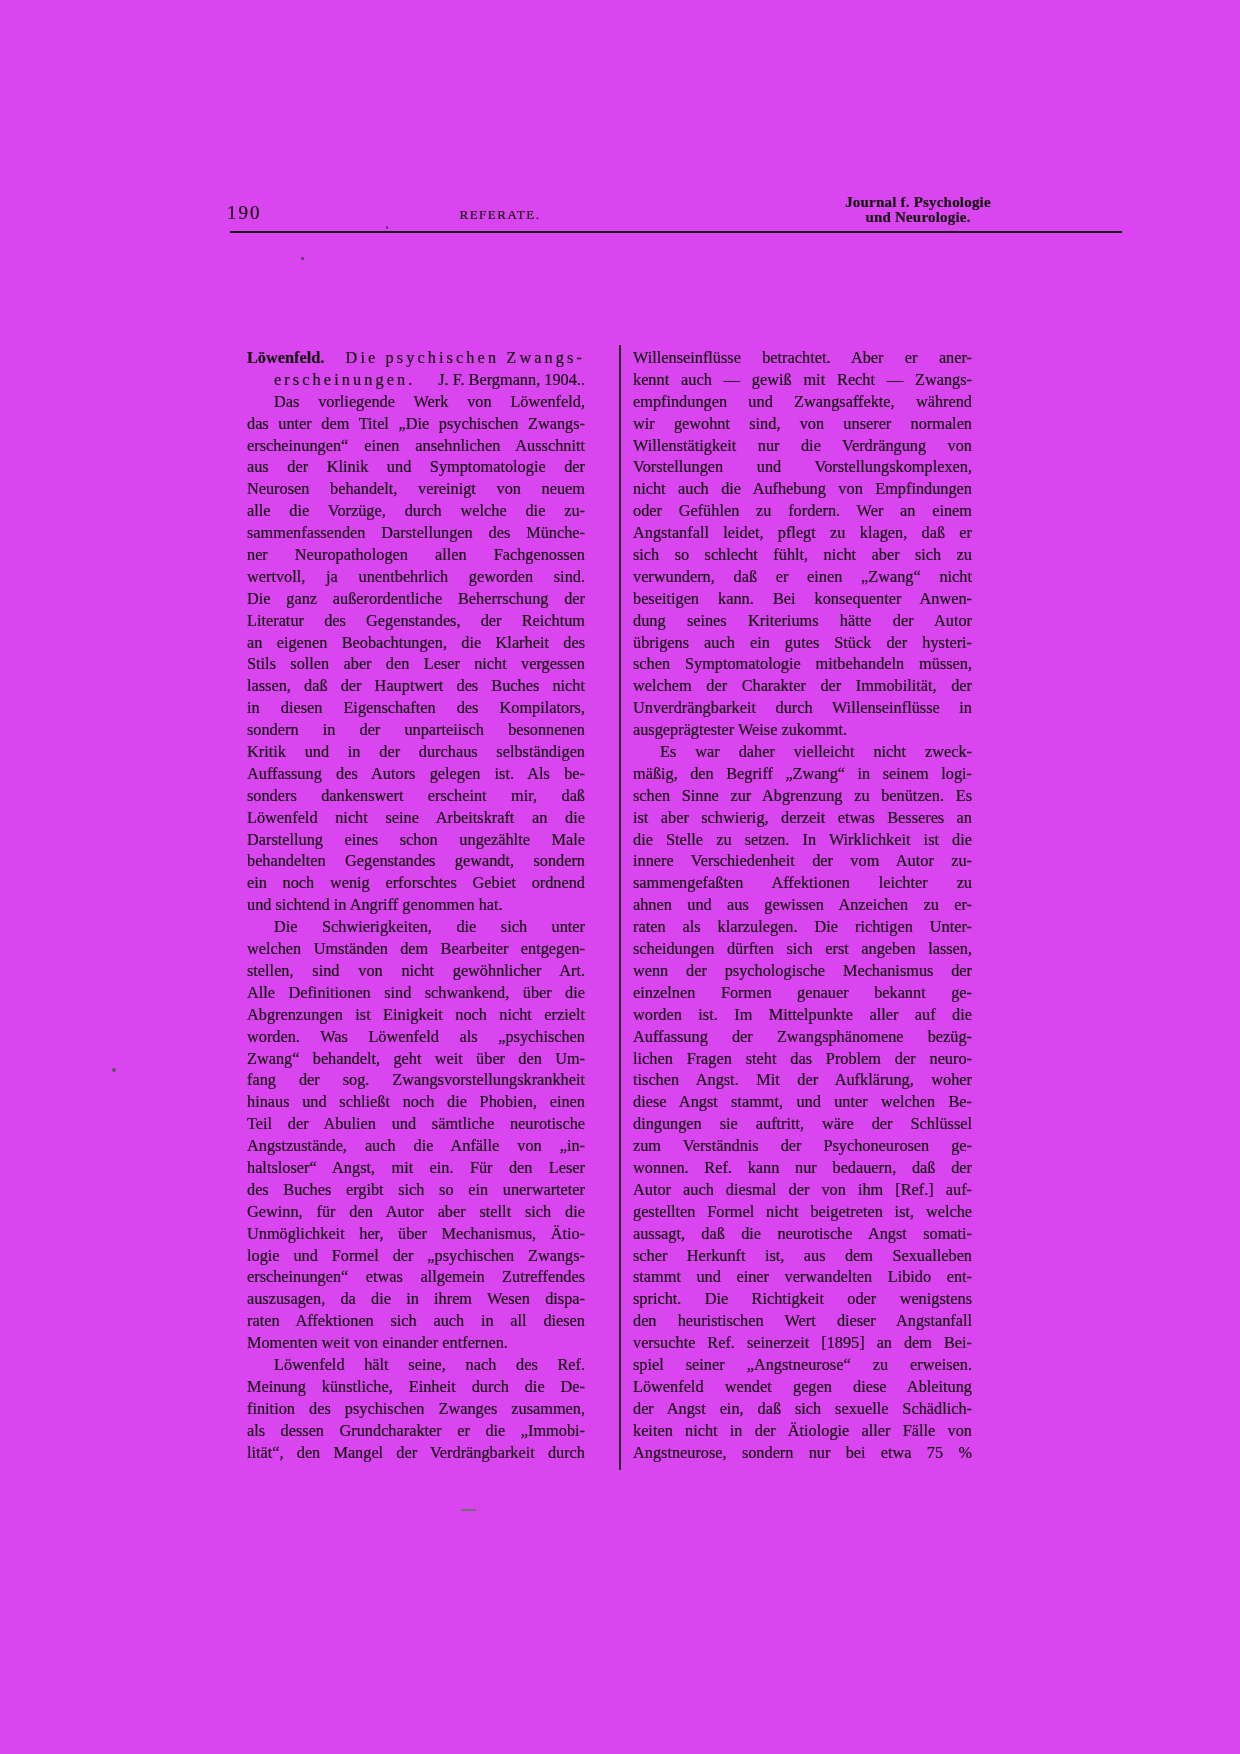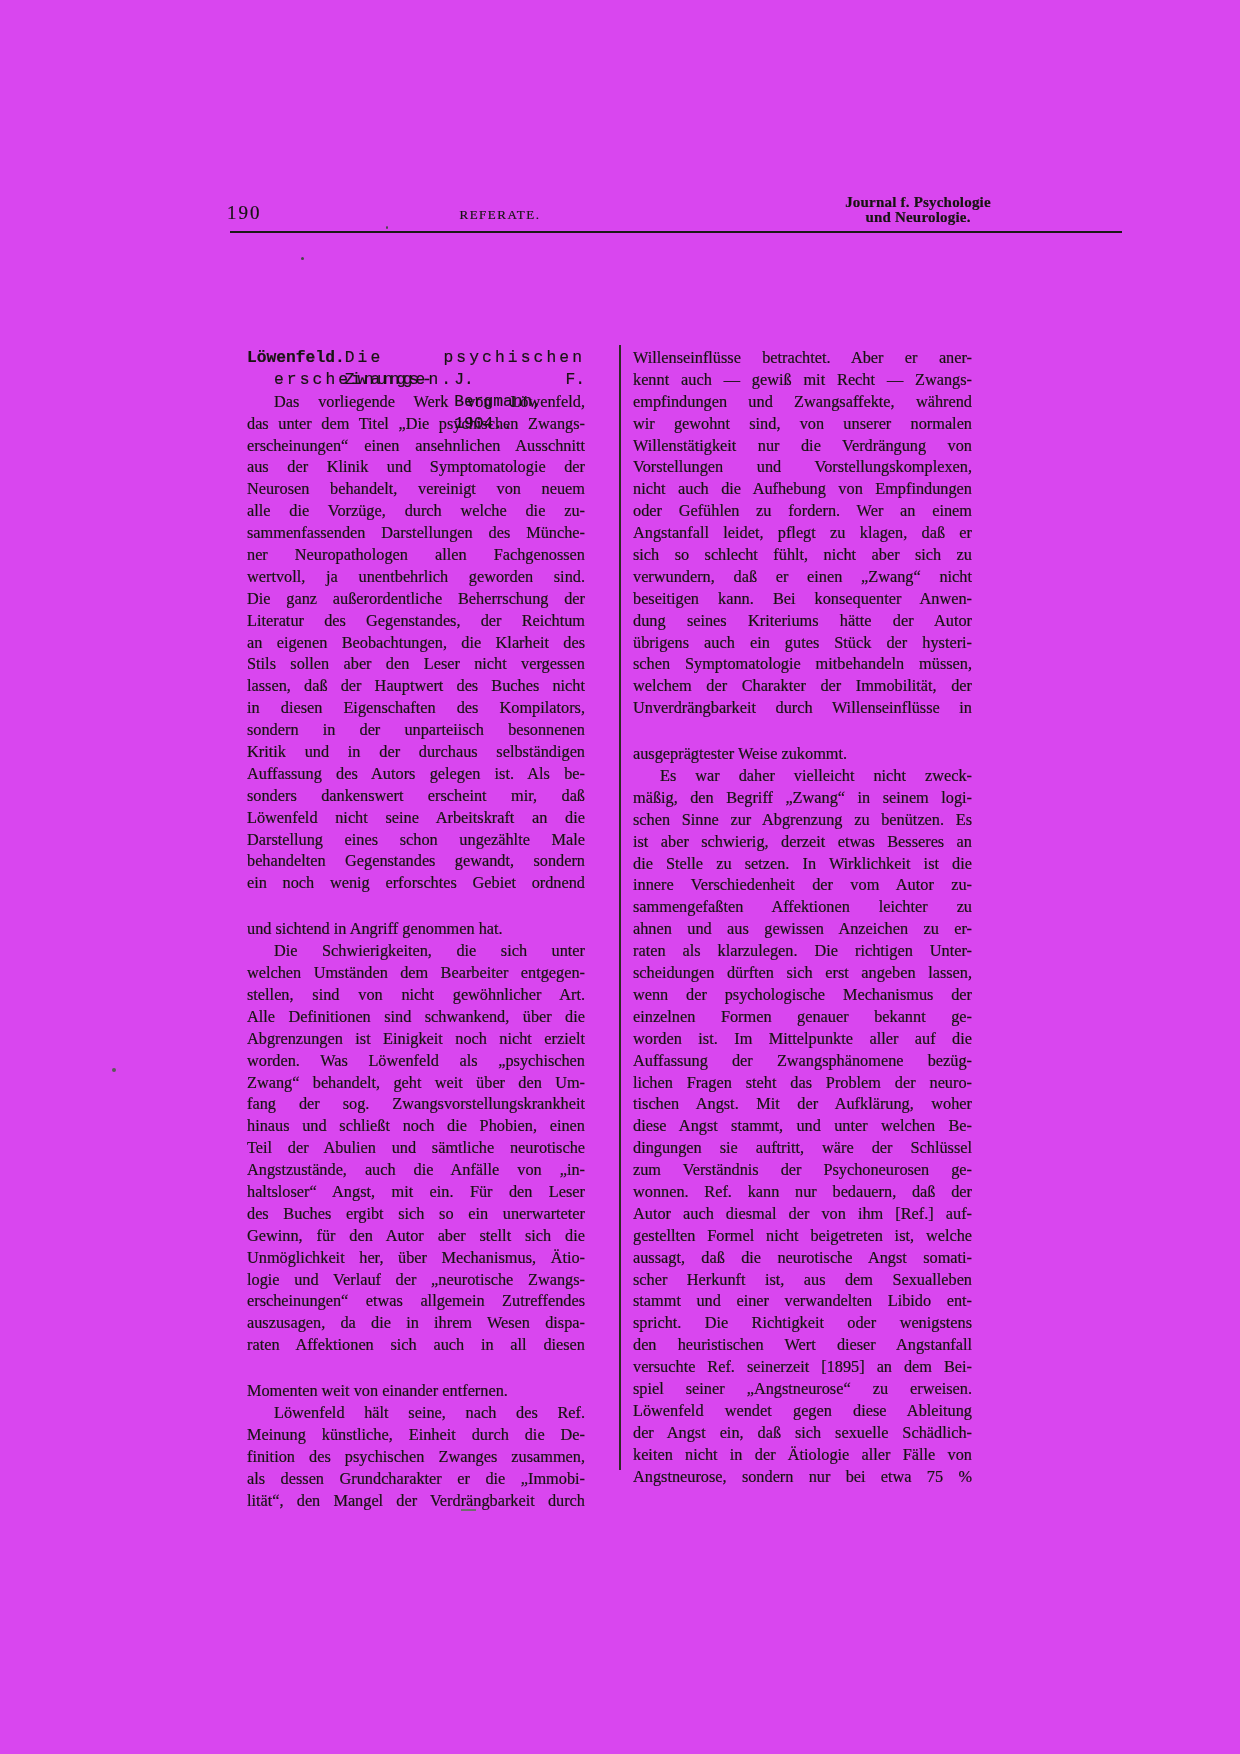"Löwenfeld." .hline { font-family: Liberation Mono, monospace -> none }
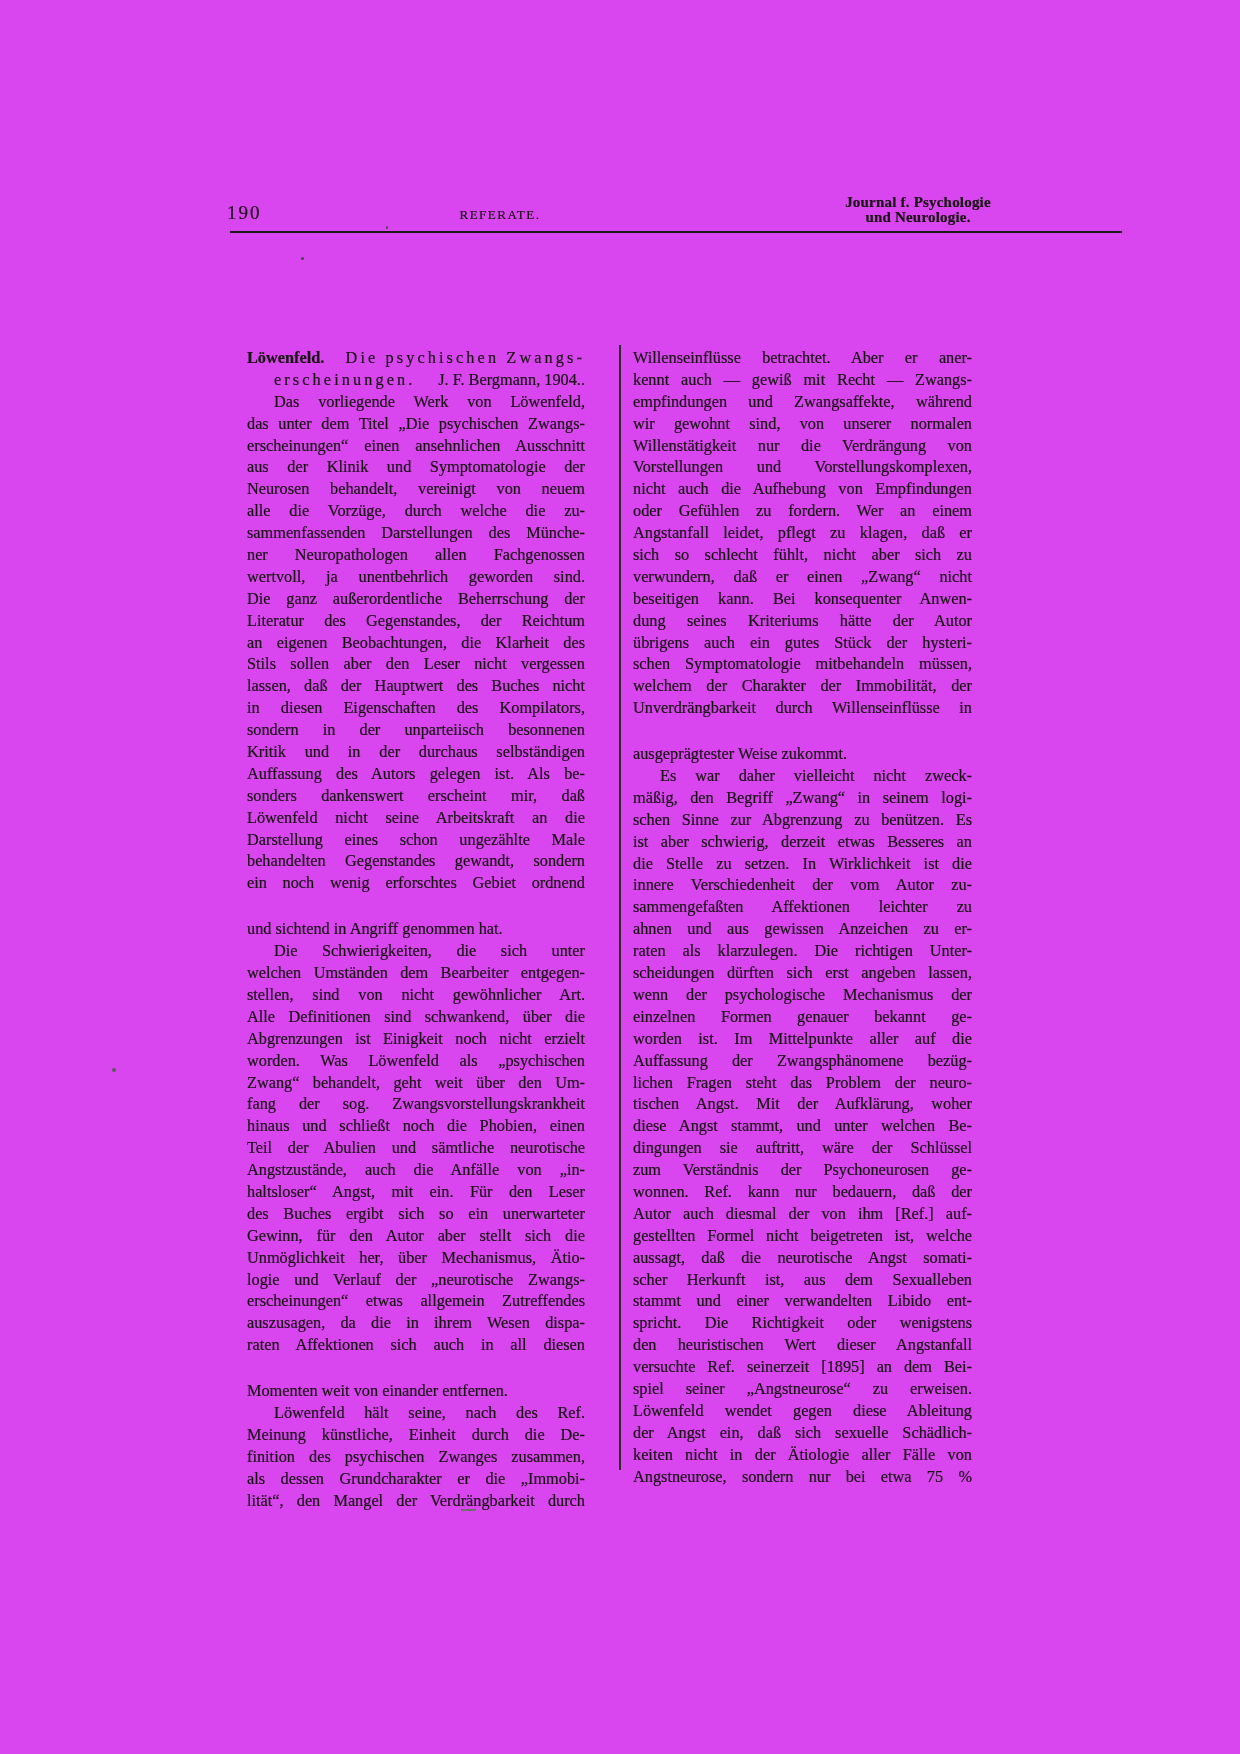"ausgeprägtester Weise zukommt." .ln.end { margin-top: 24px -> none }
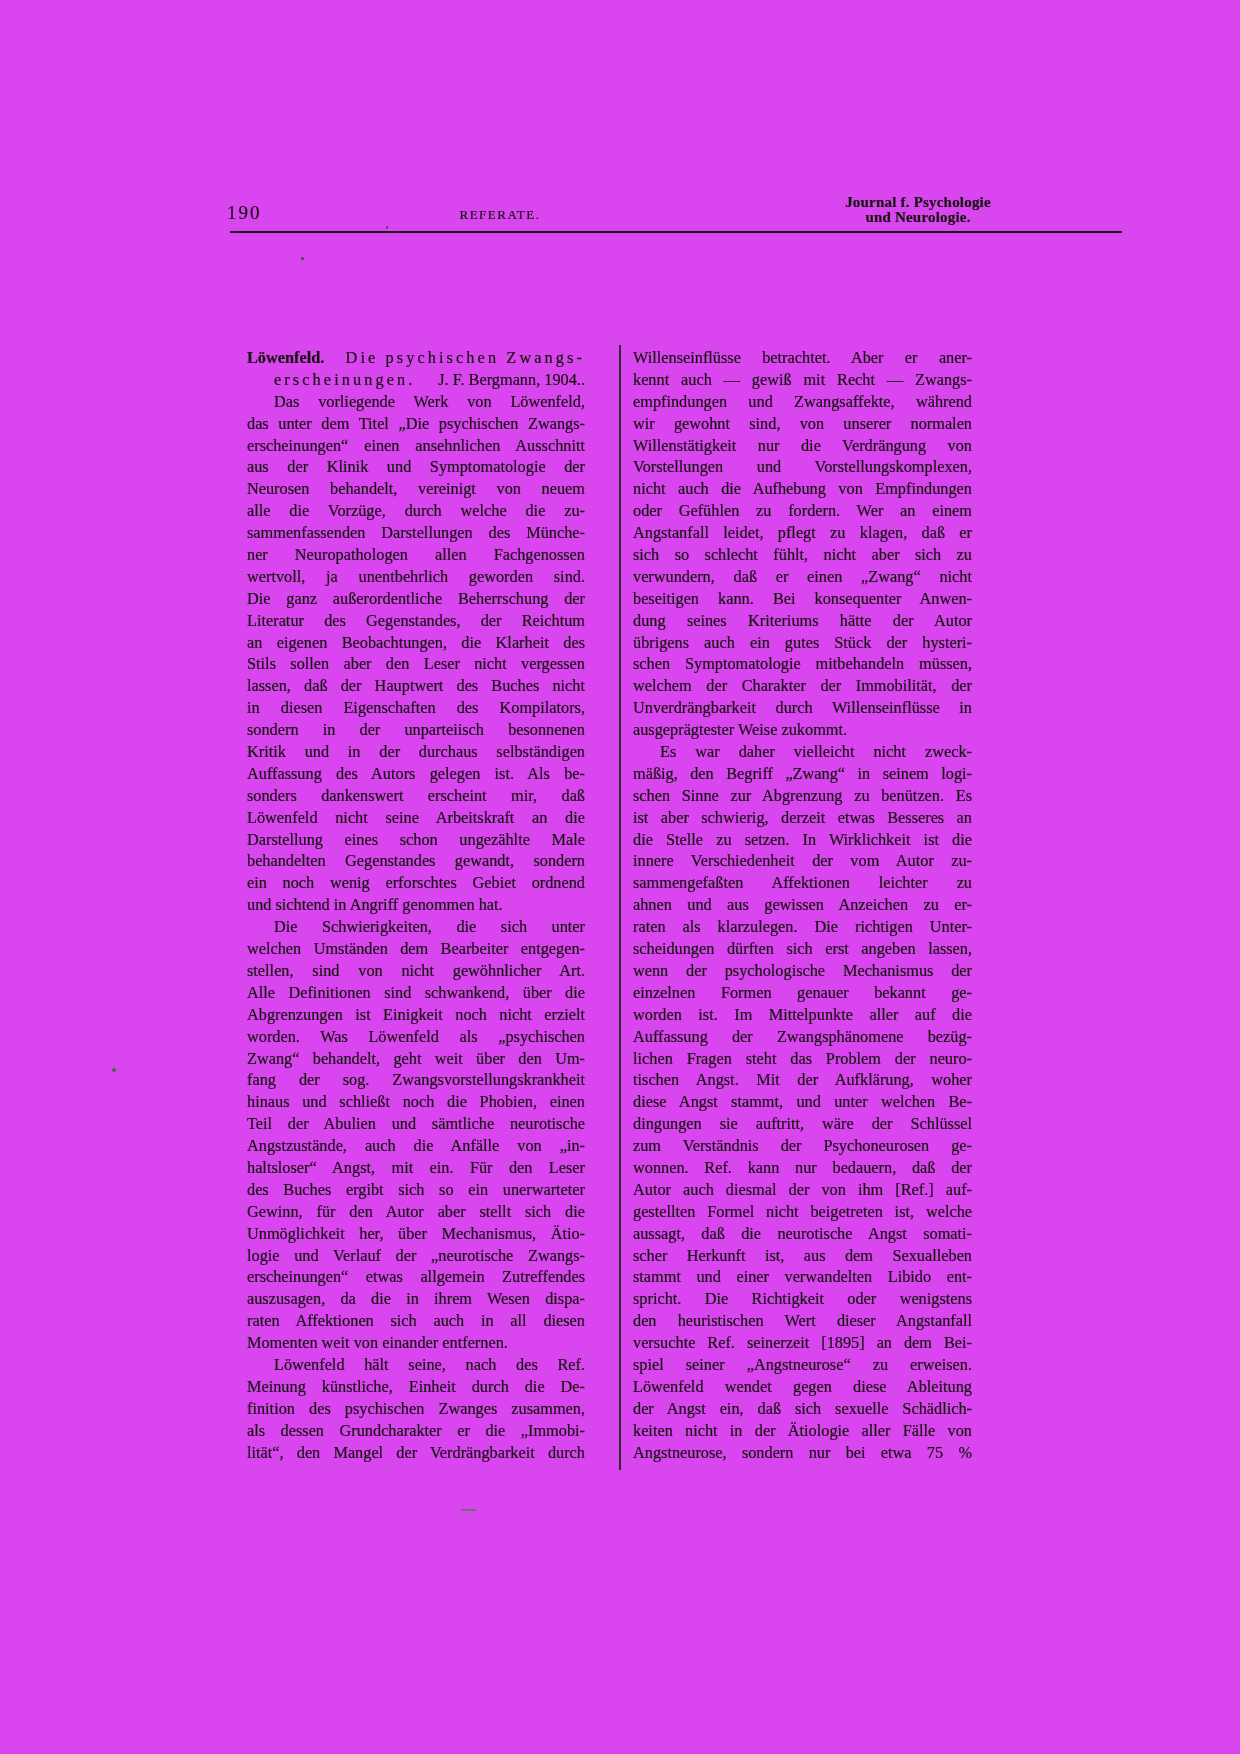"logie und Verlauf der „neurotische" div.ln { text: Verlauf der „neurotische -> Formel der „psychischen }
